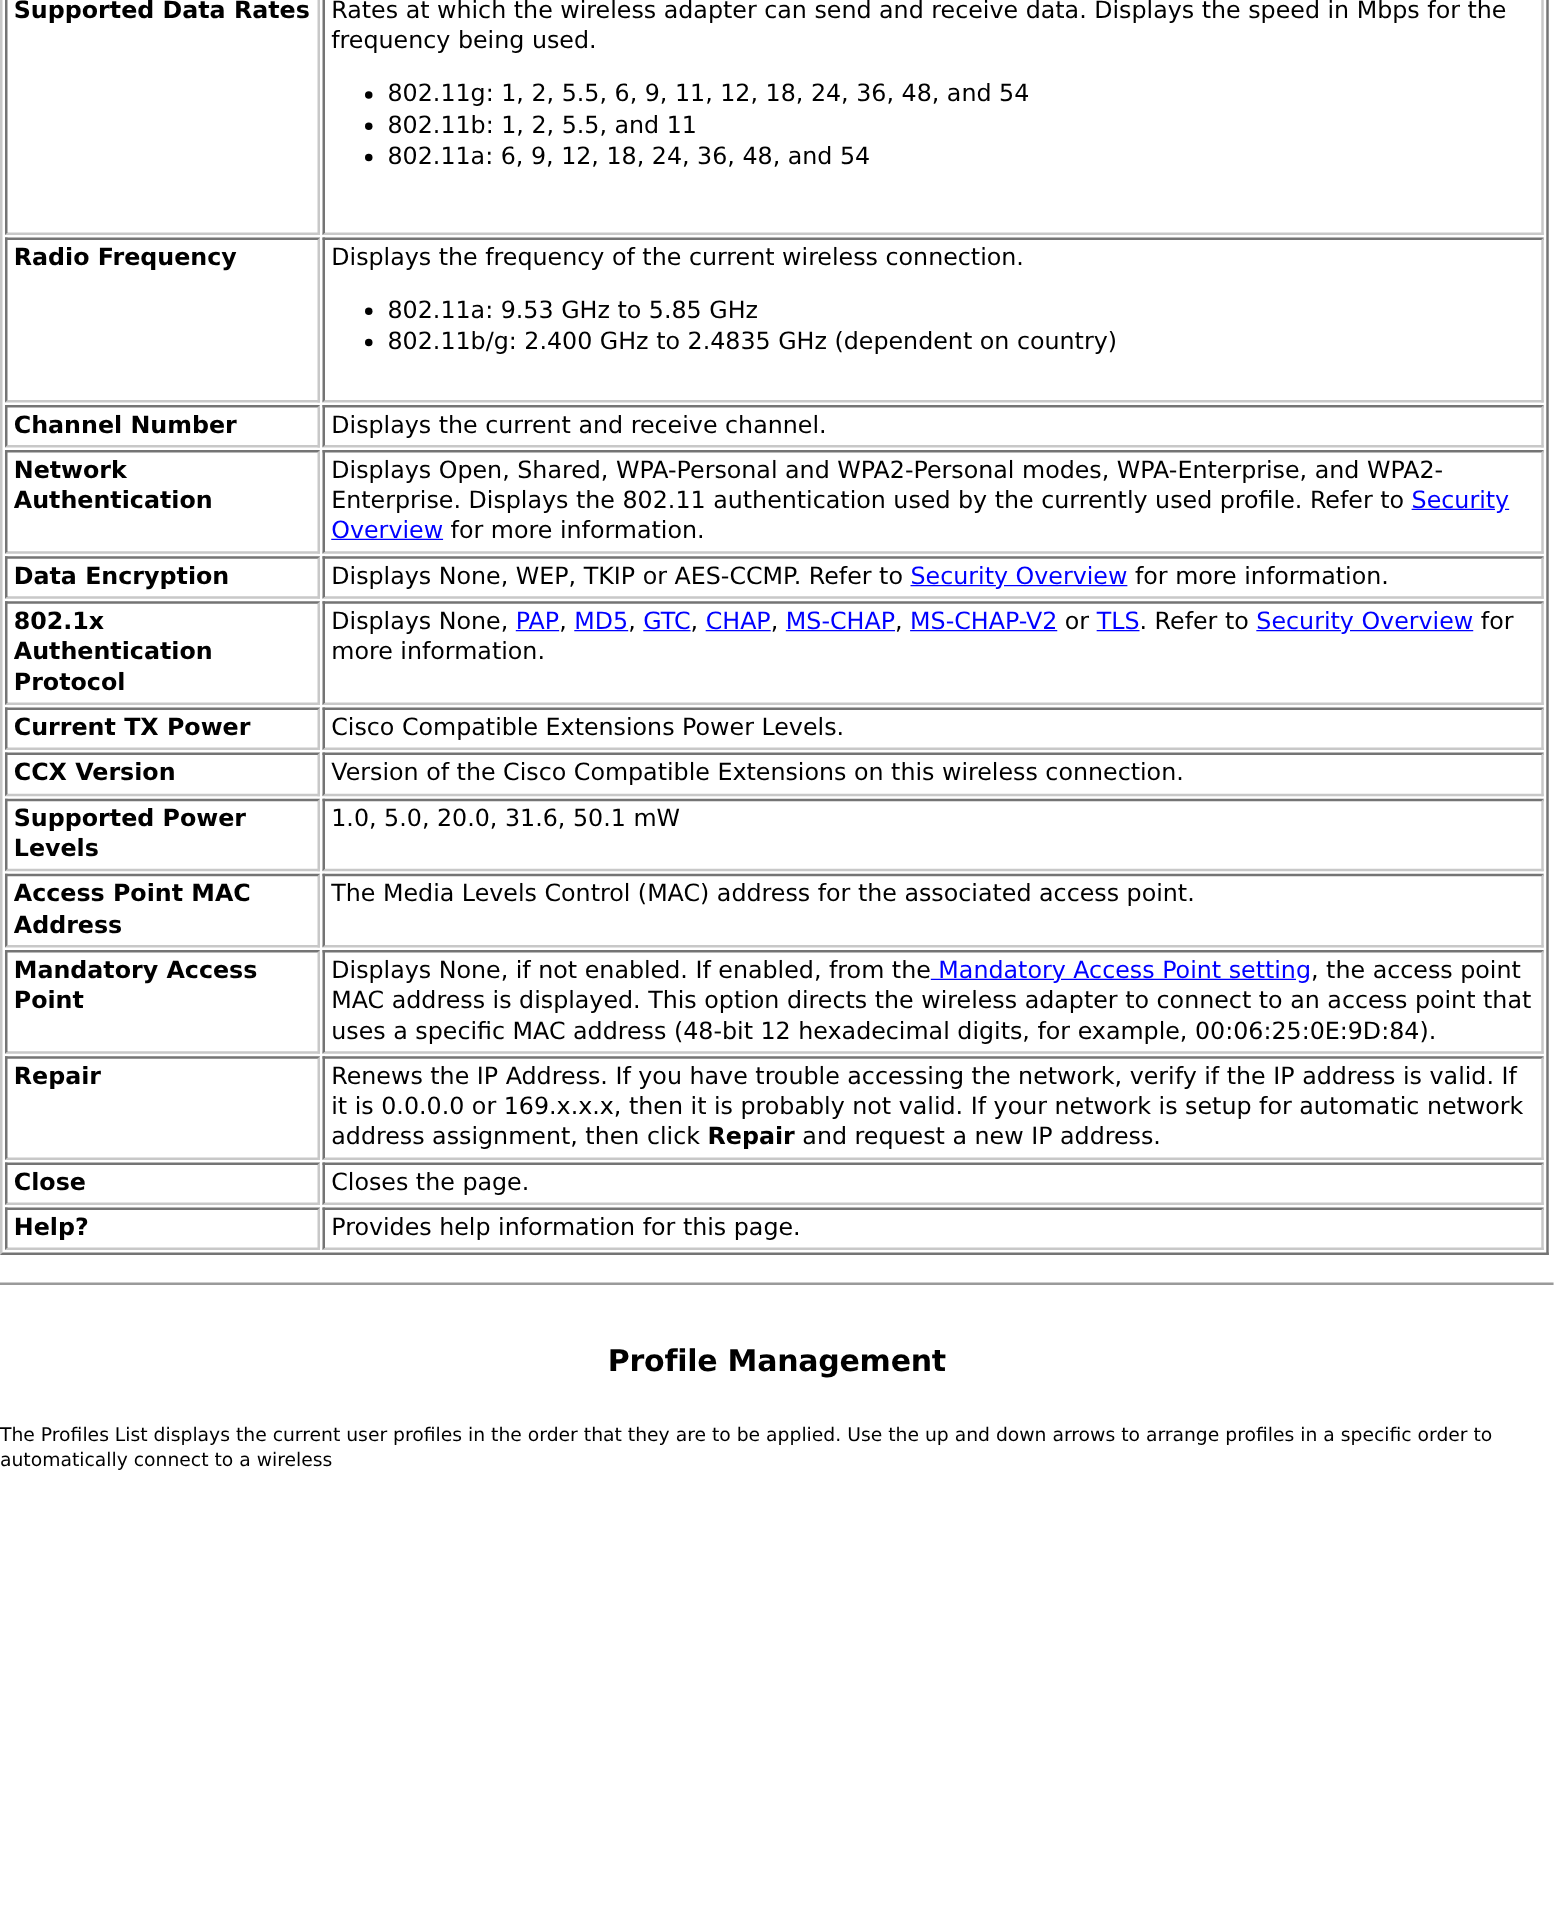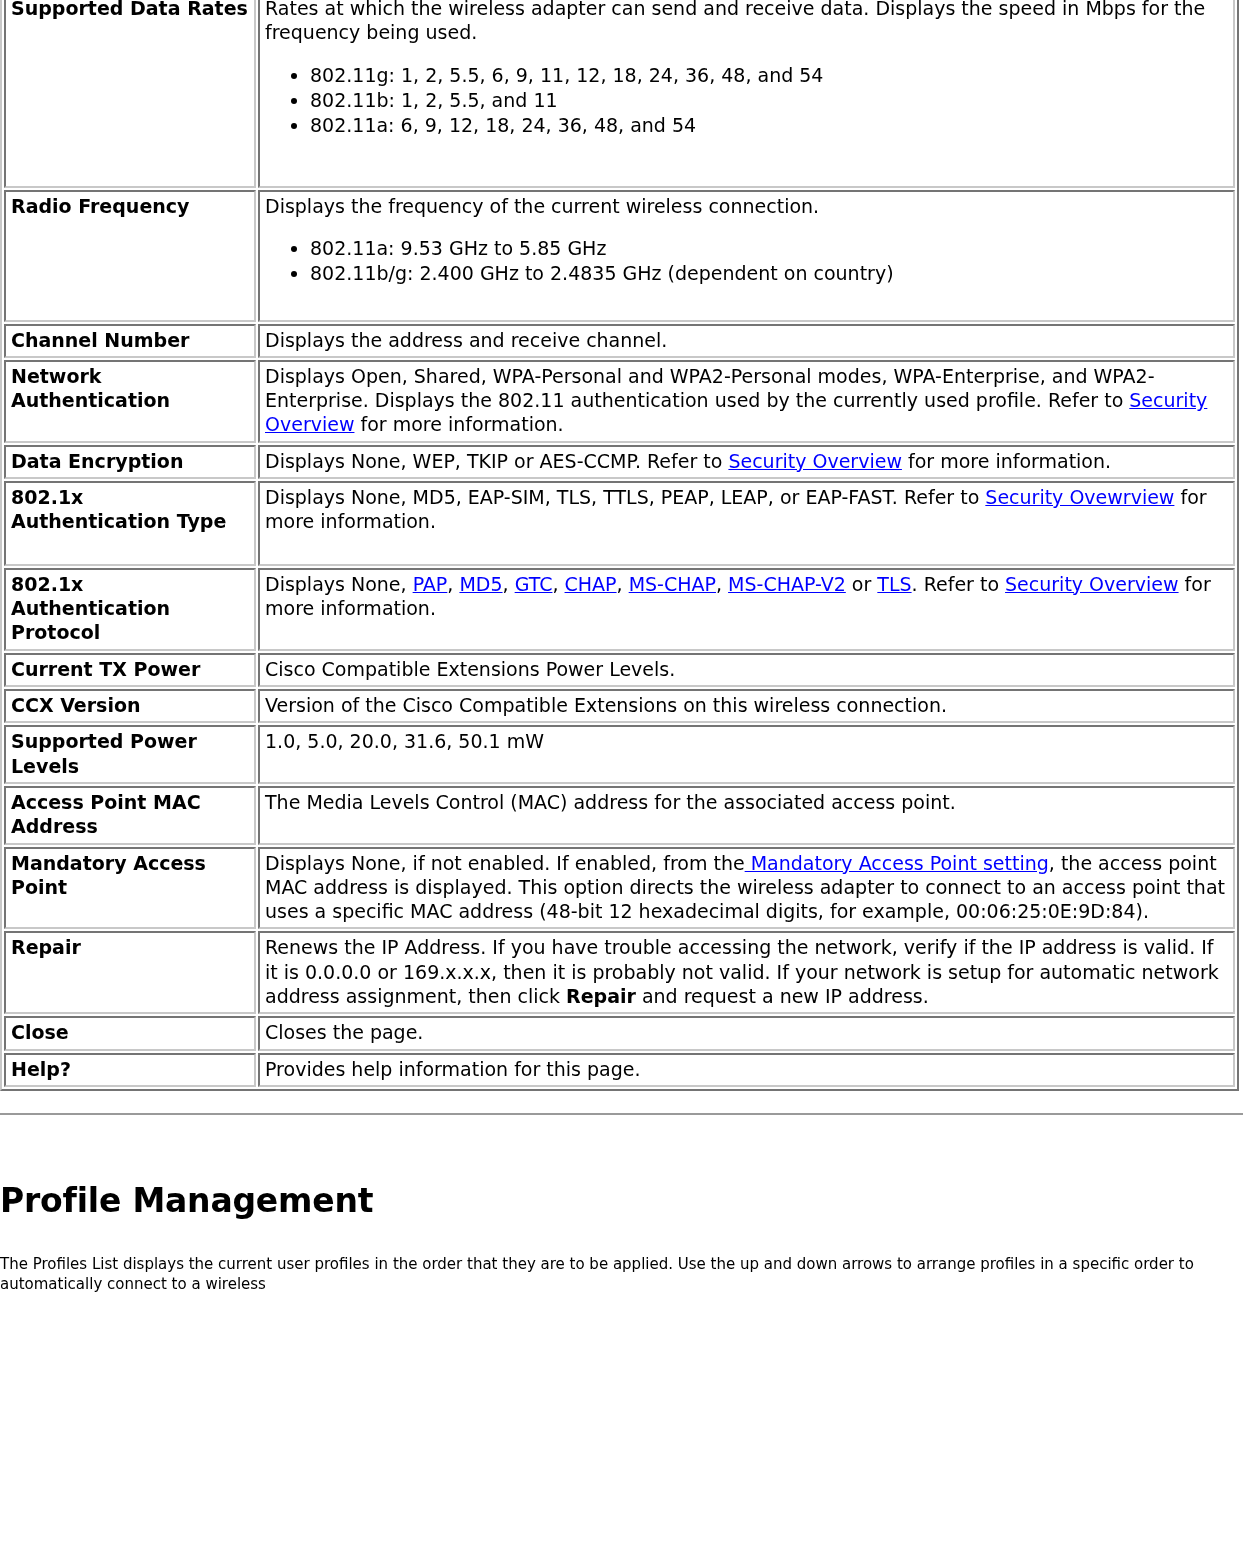"Displays the address and receive" td.desc { text: address -> current }
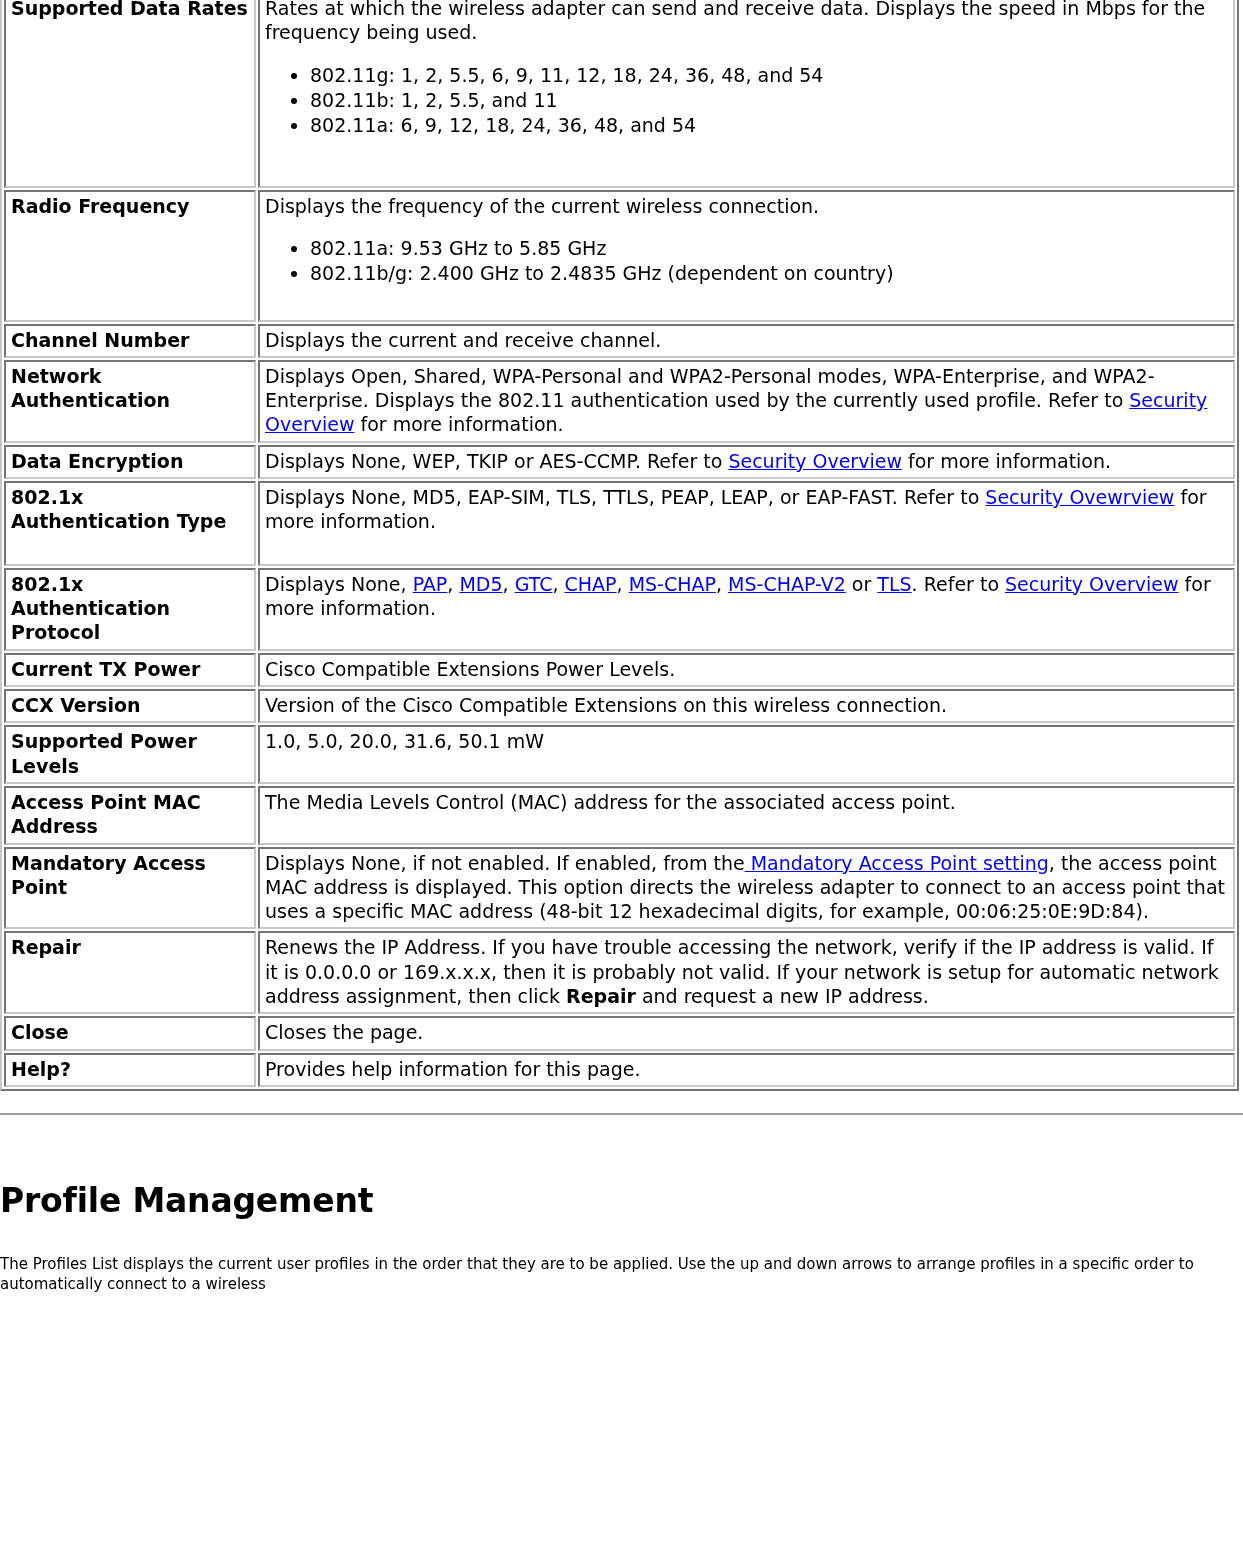"802.1x Authentication Type" tr { html: <tr> <td>802.1x Authentication Type</td> <td><span>Displays None, MD5, EAP-SIM, TLS, TTLS, PEAP, LEAP, or EAP-FAST. Refer to </span><a>Security Ovewrview</a><span> for more information.</span><span></span></td> </tr> -> none }
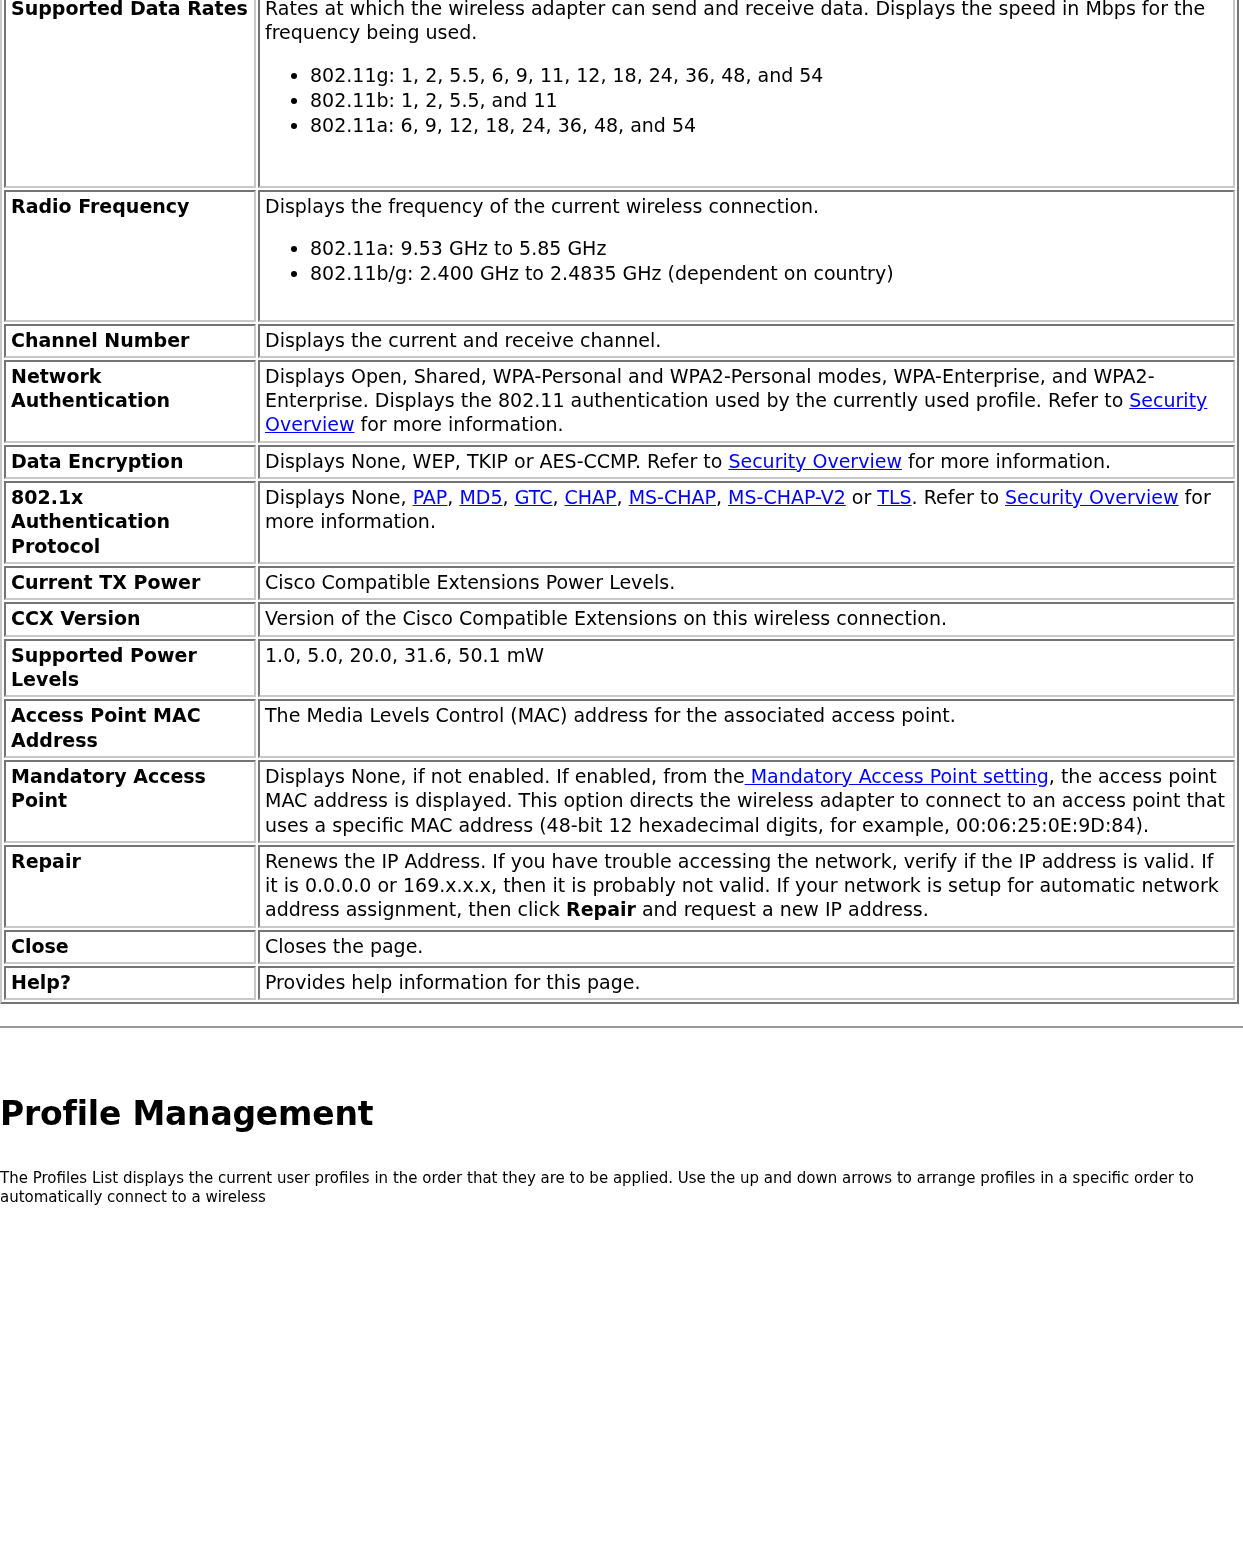"Profile Management" h1.section { font-size: 33px -> 24px; margin: 66px 0 0 0 -> 46px 0 0 0; text-align: none -> center }
